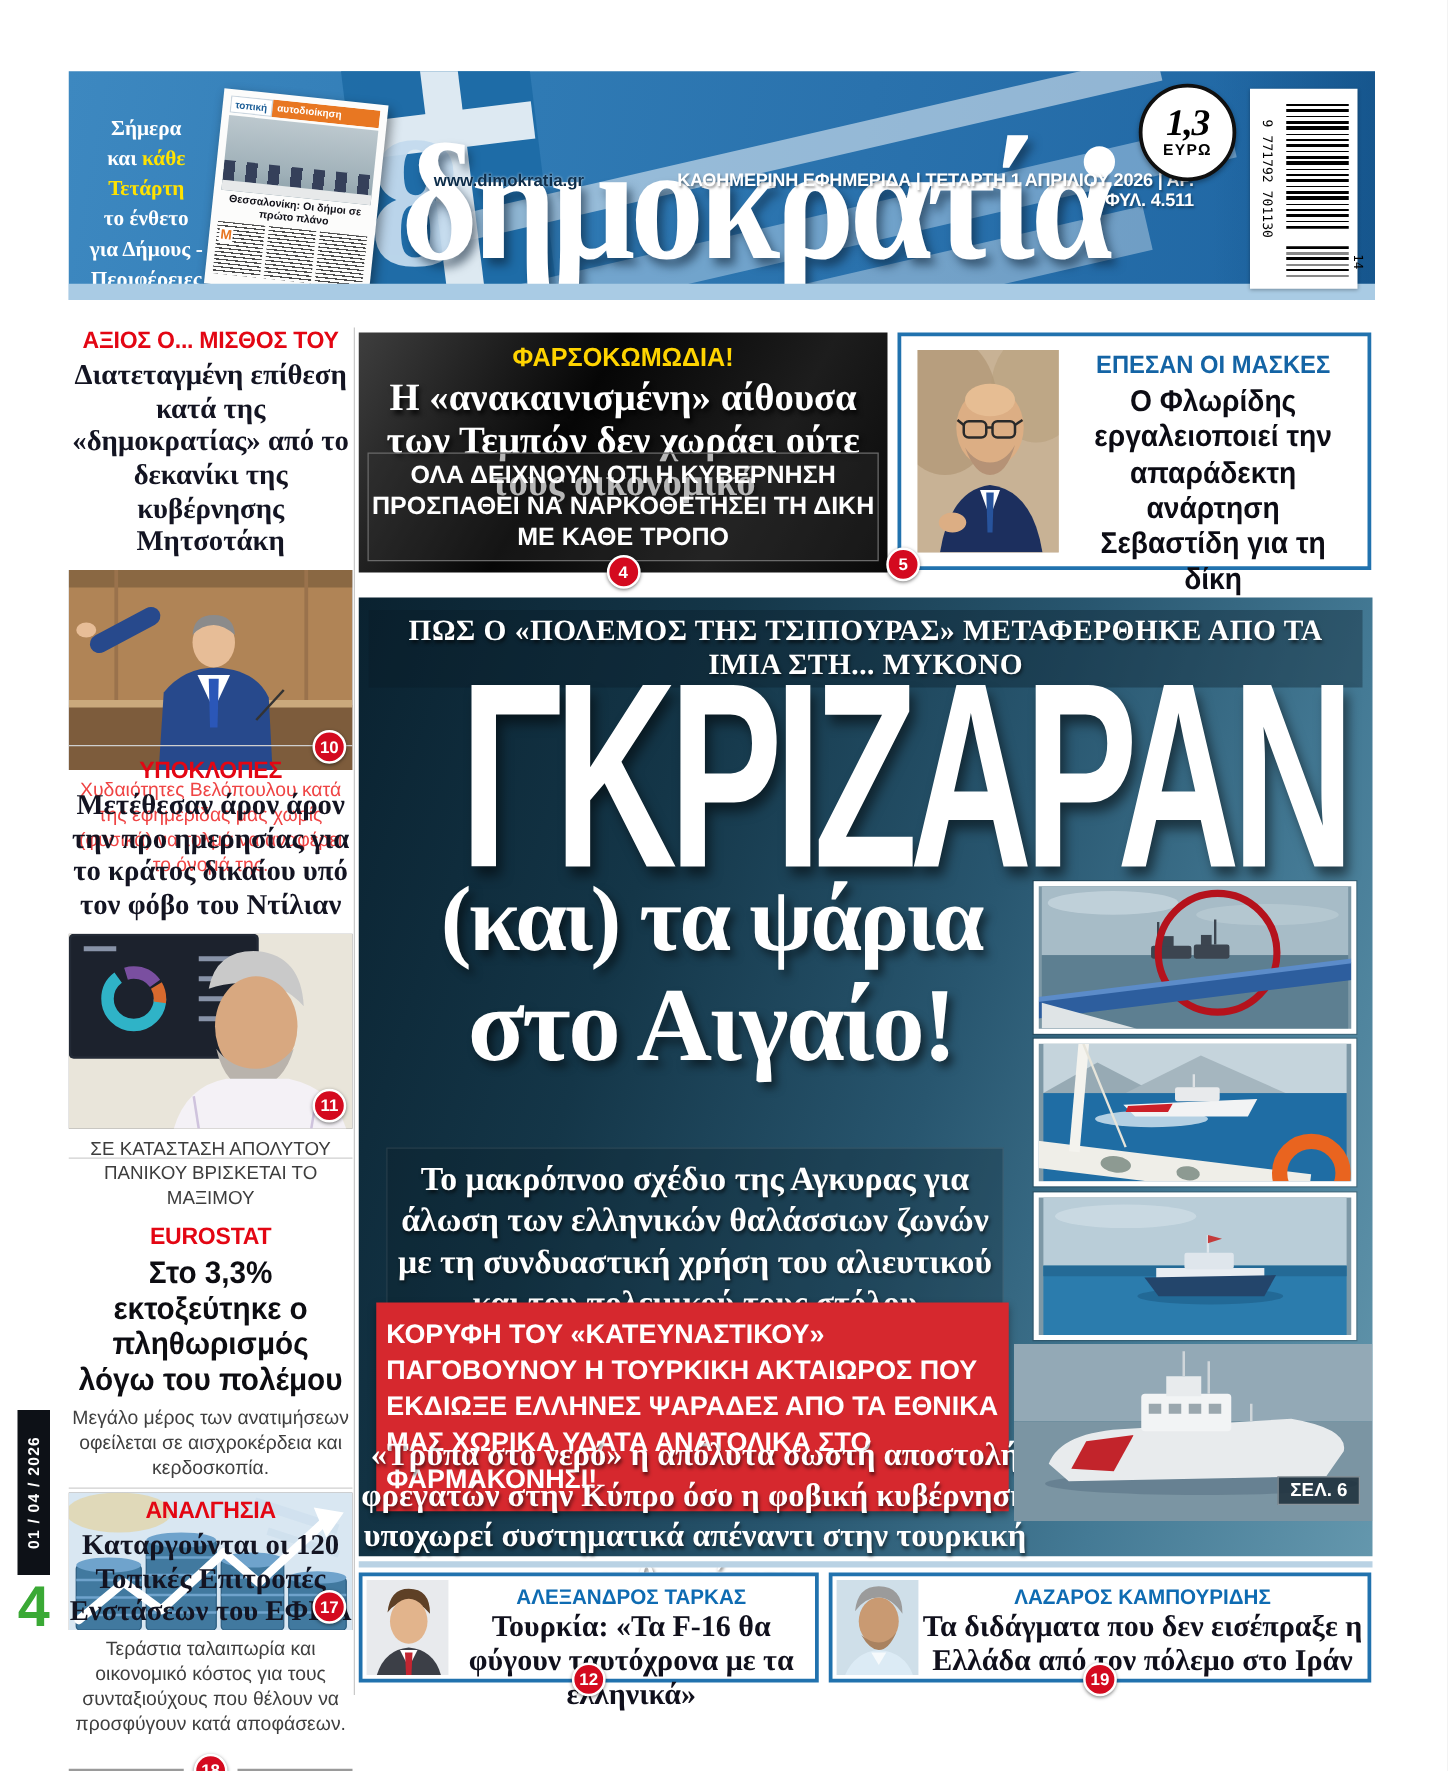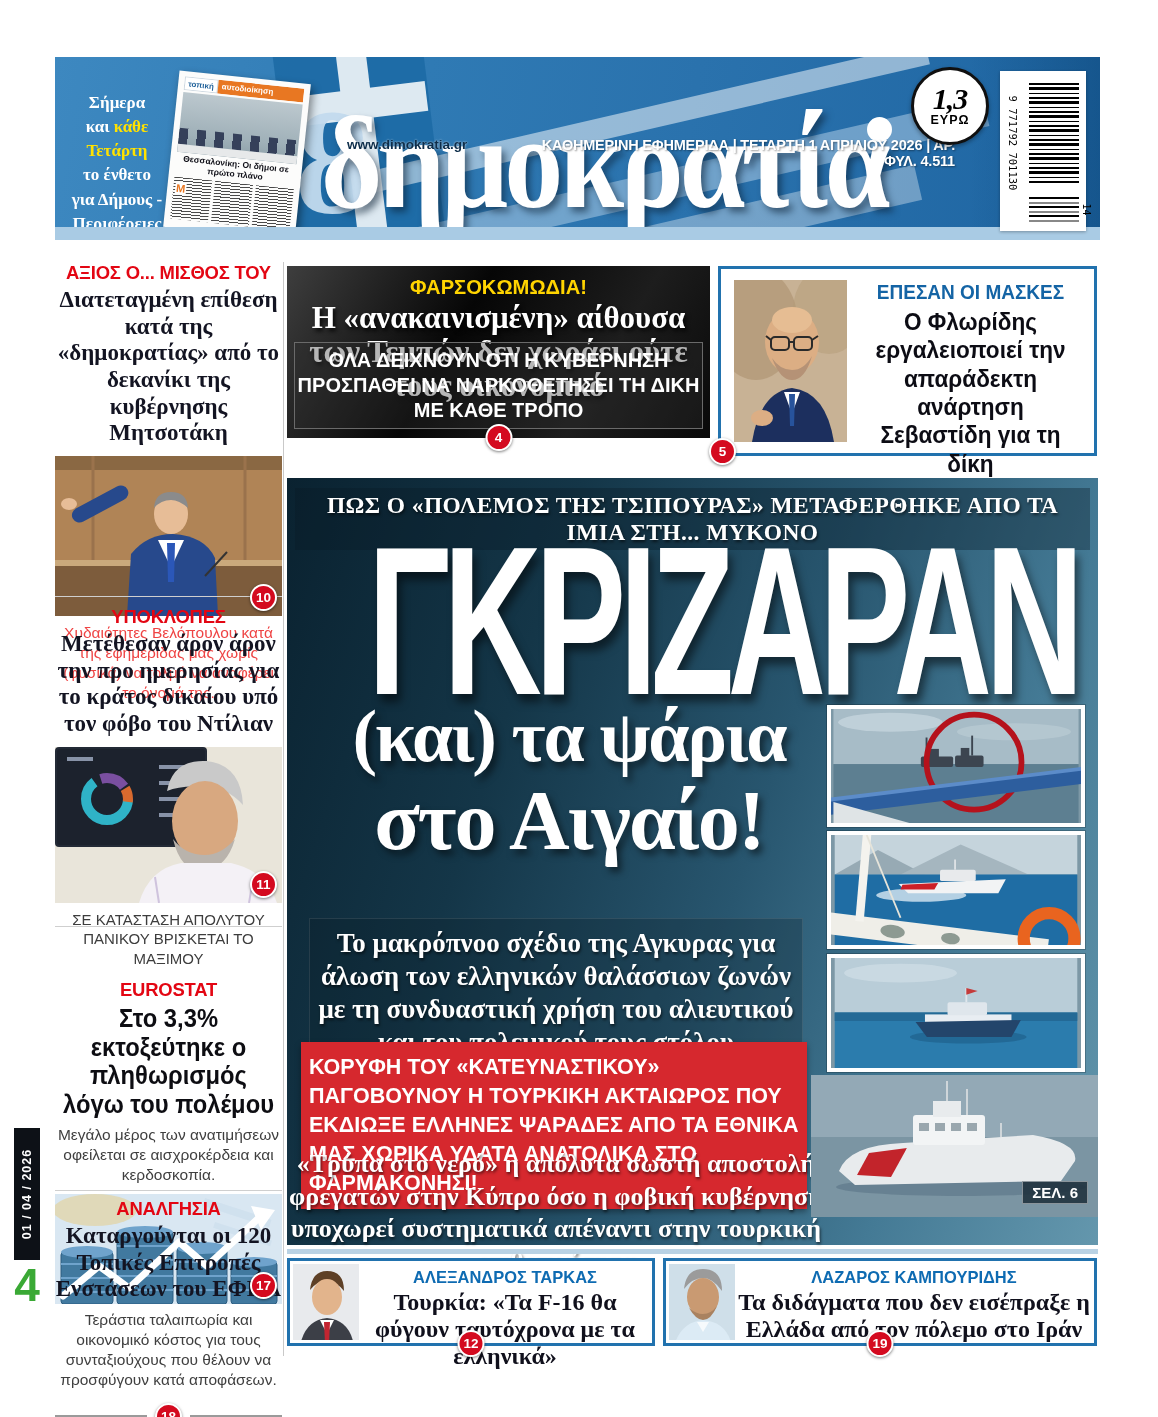"ΦΑΡΣΟΚΩΜΩΔΙΑ!" .tempi { height: 172px -> 192px }
